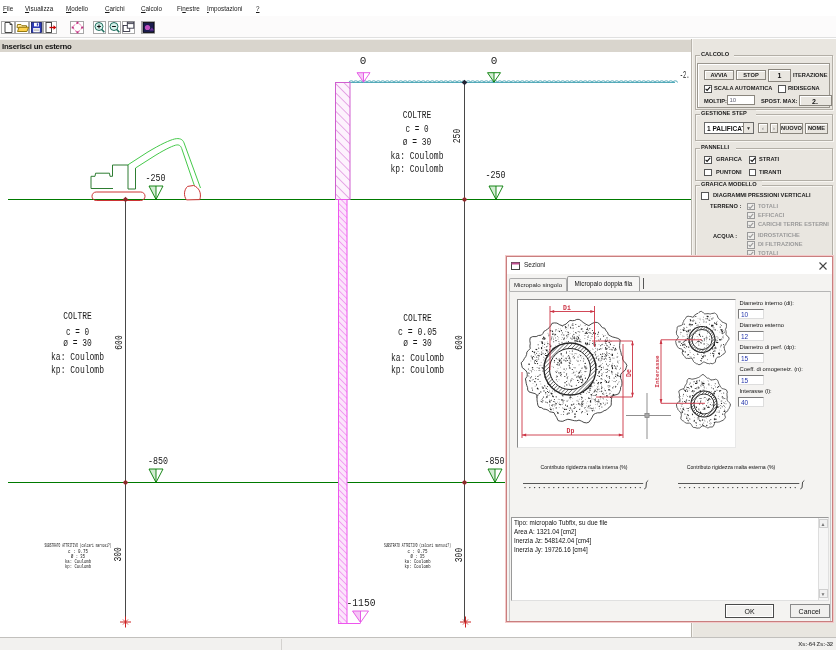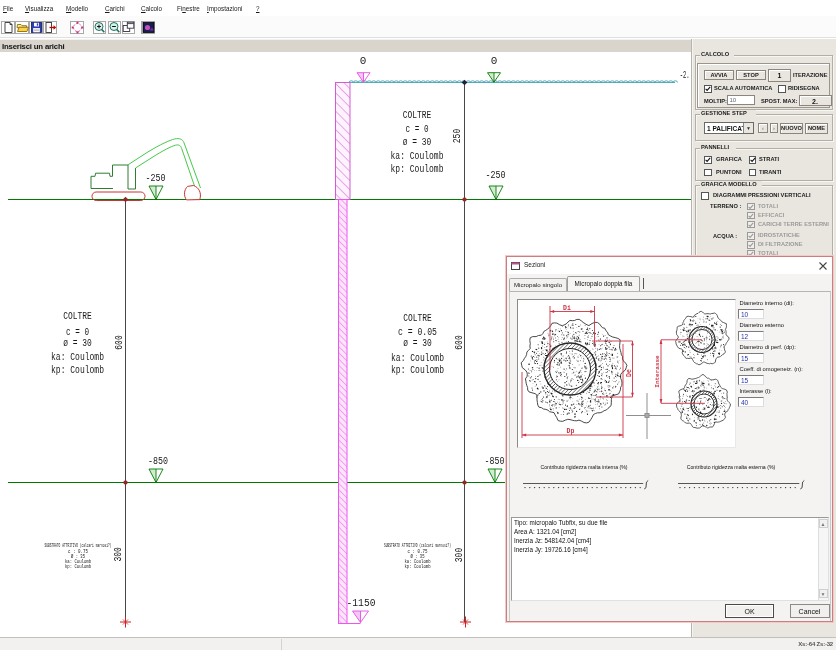"Inserisci un arichi" span { text: arichi -> esterno }
